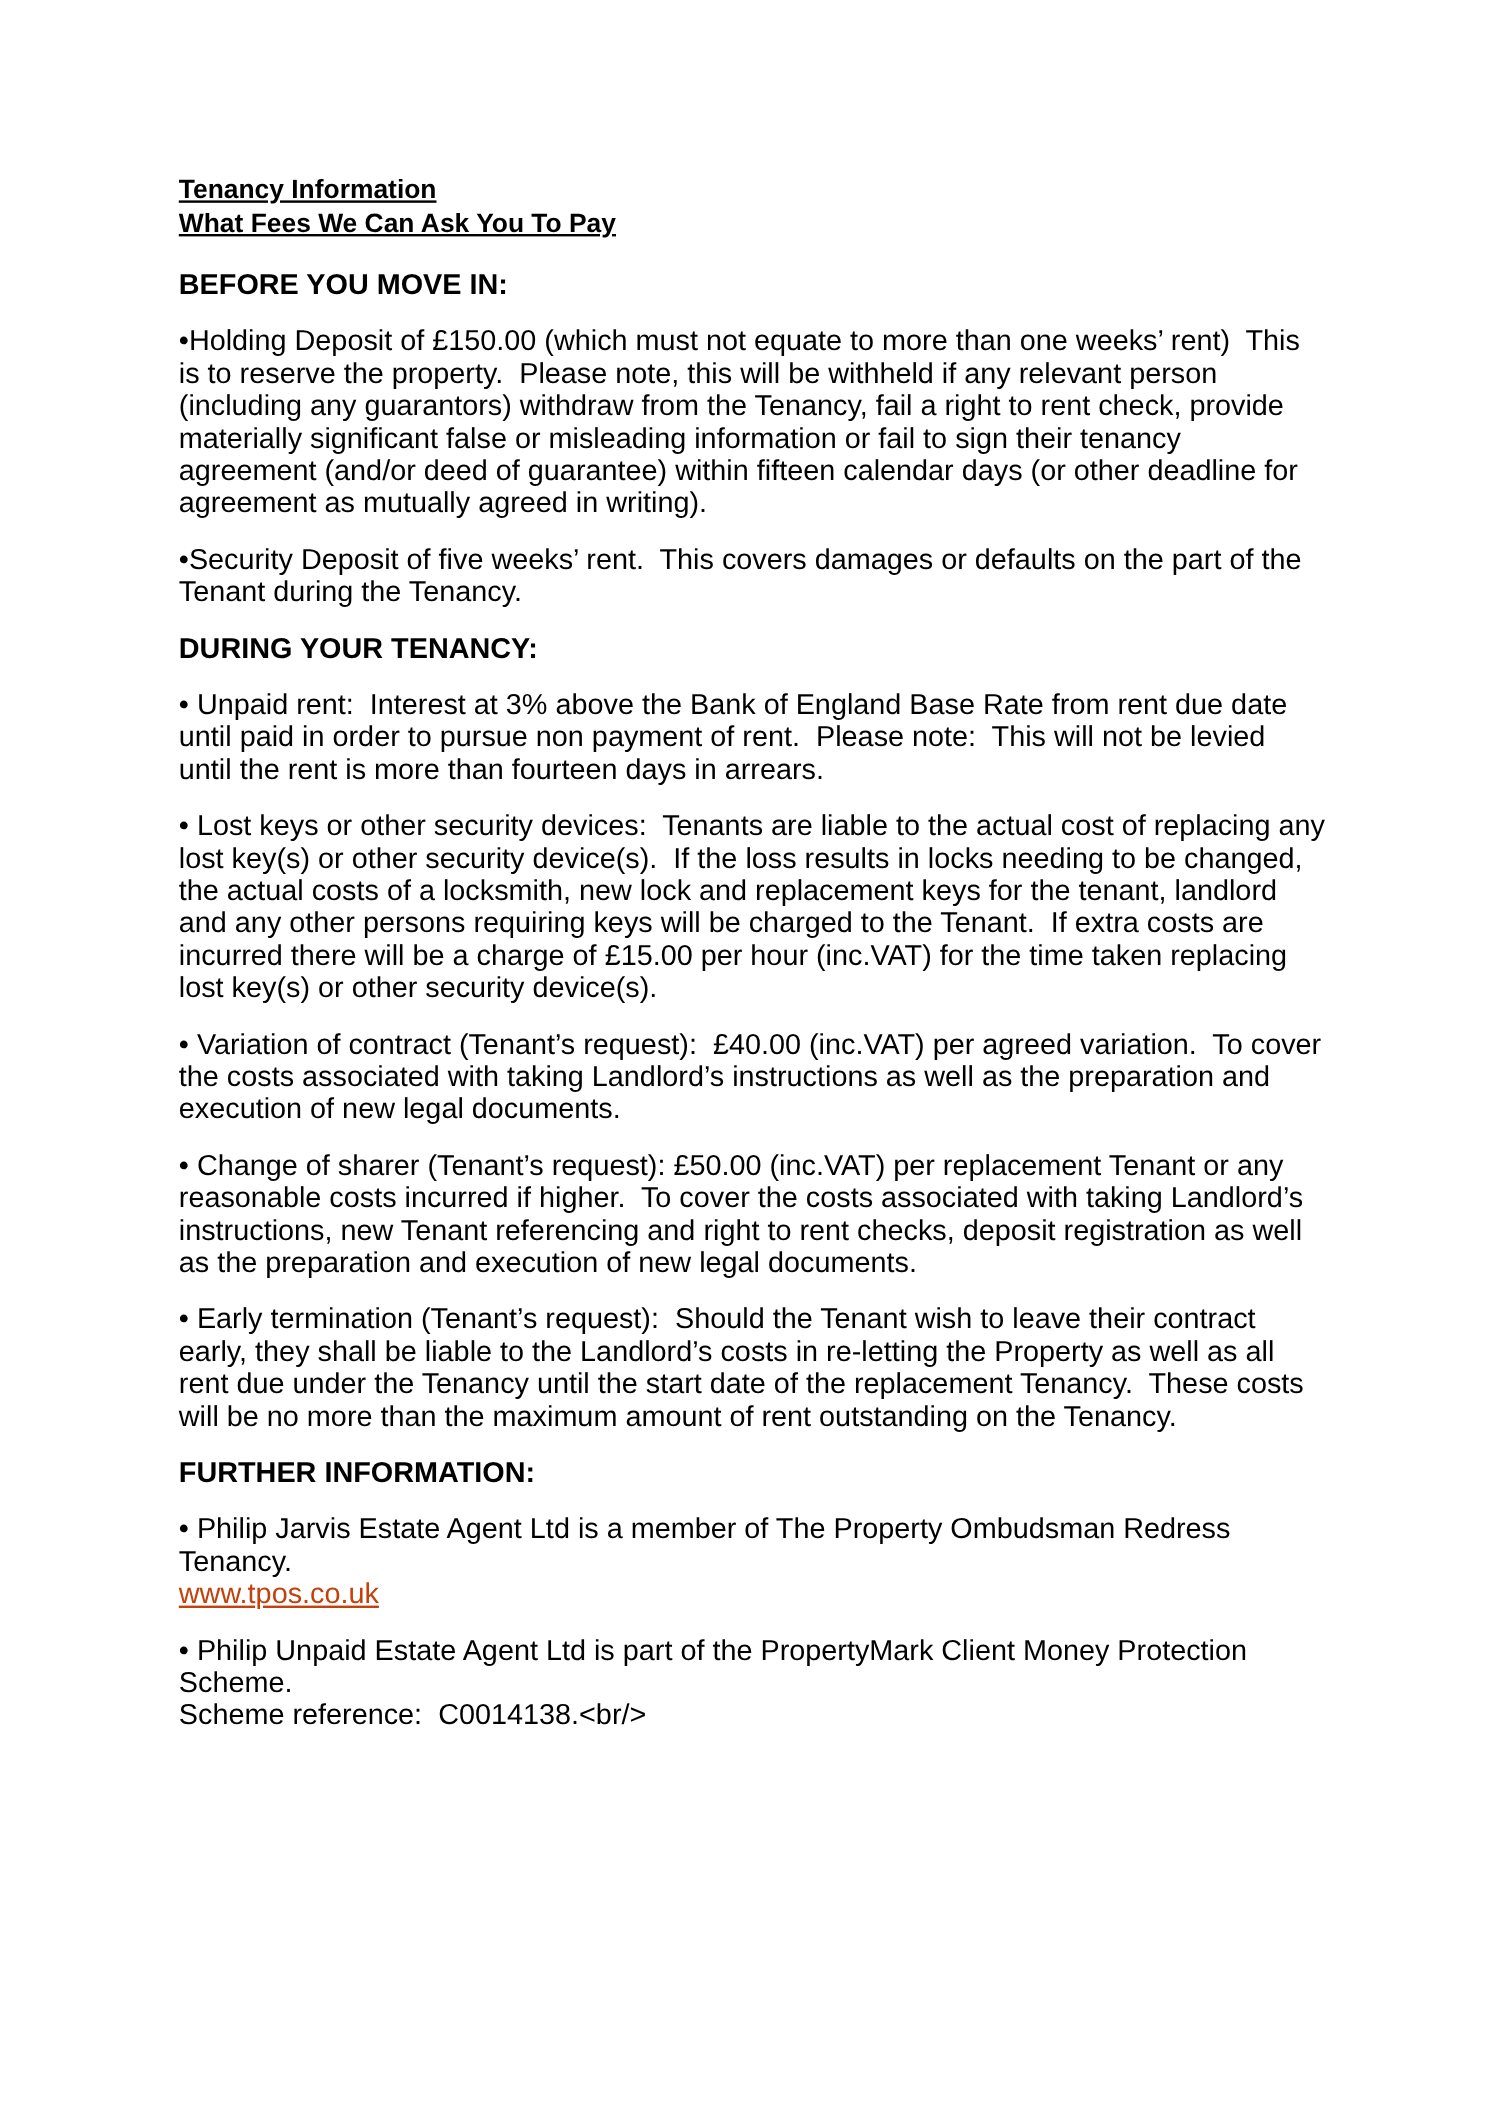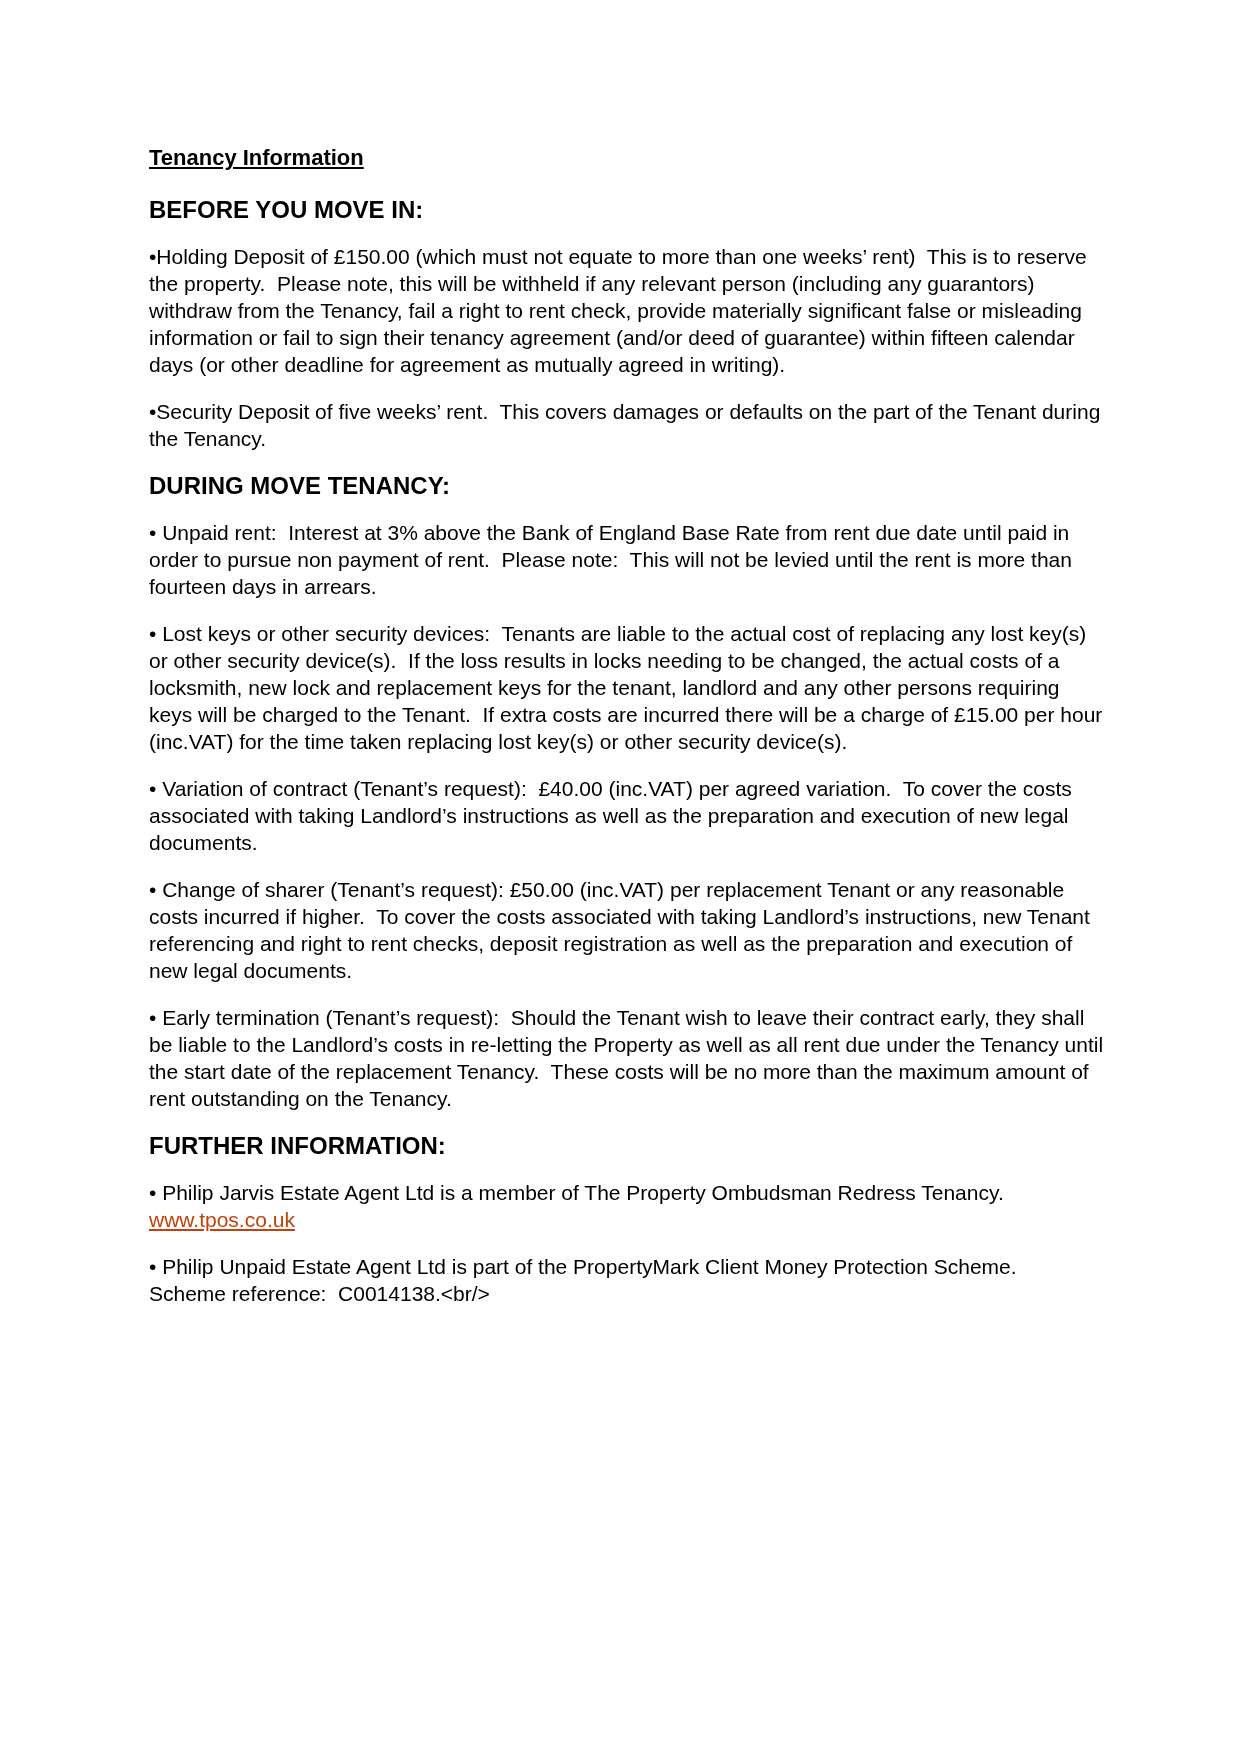"What Fees We Can Ask" div { html: none -> <div><span>What Fees We Can Ask You To Pay</span></div> }
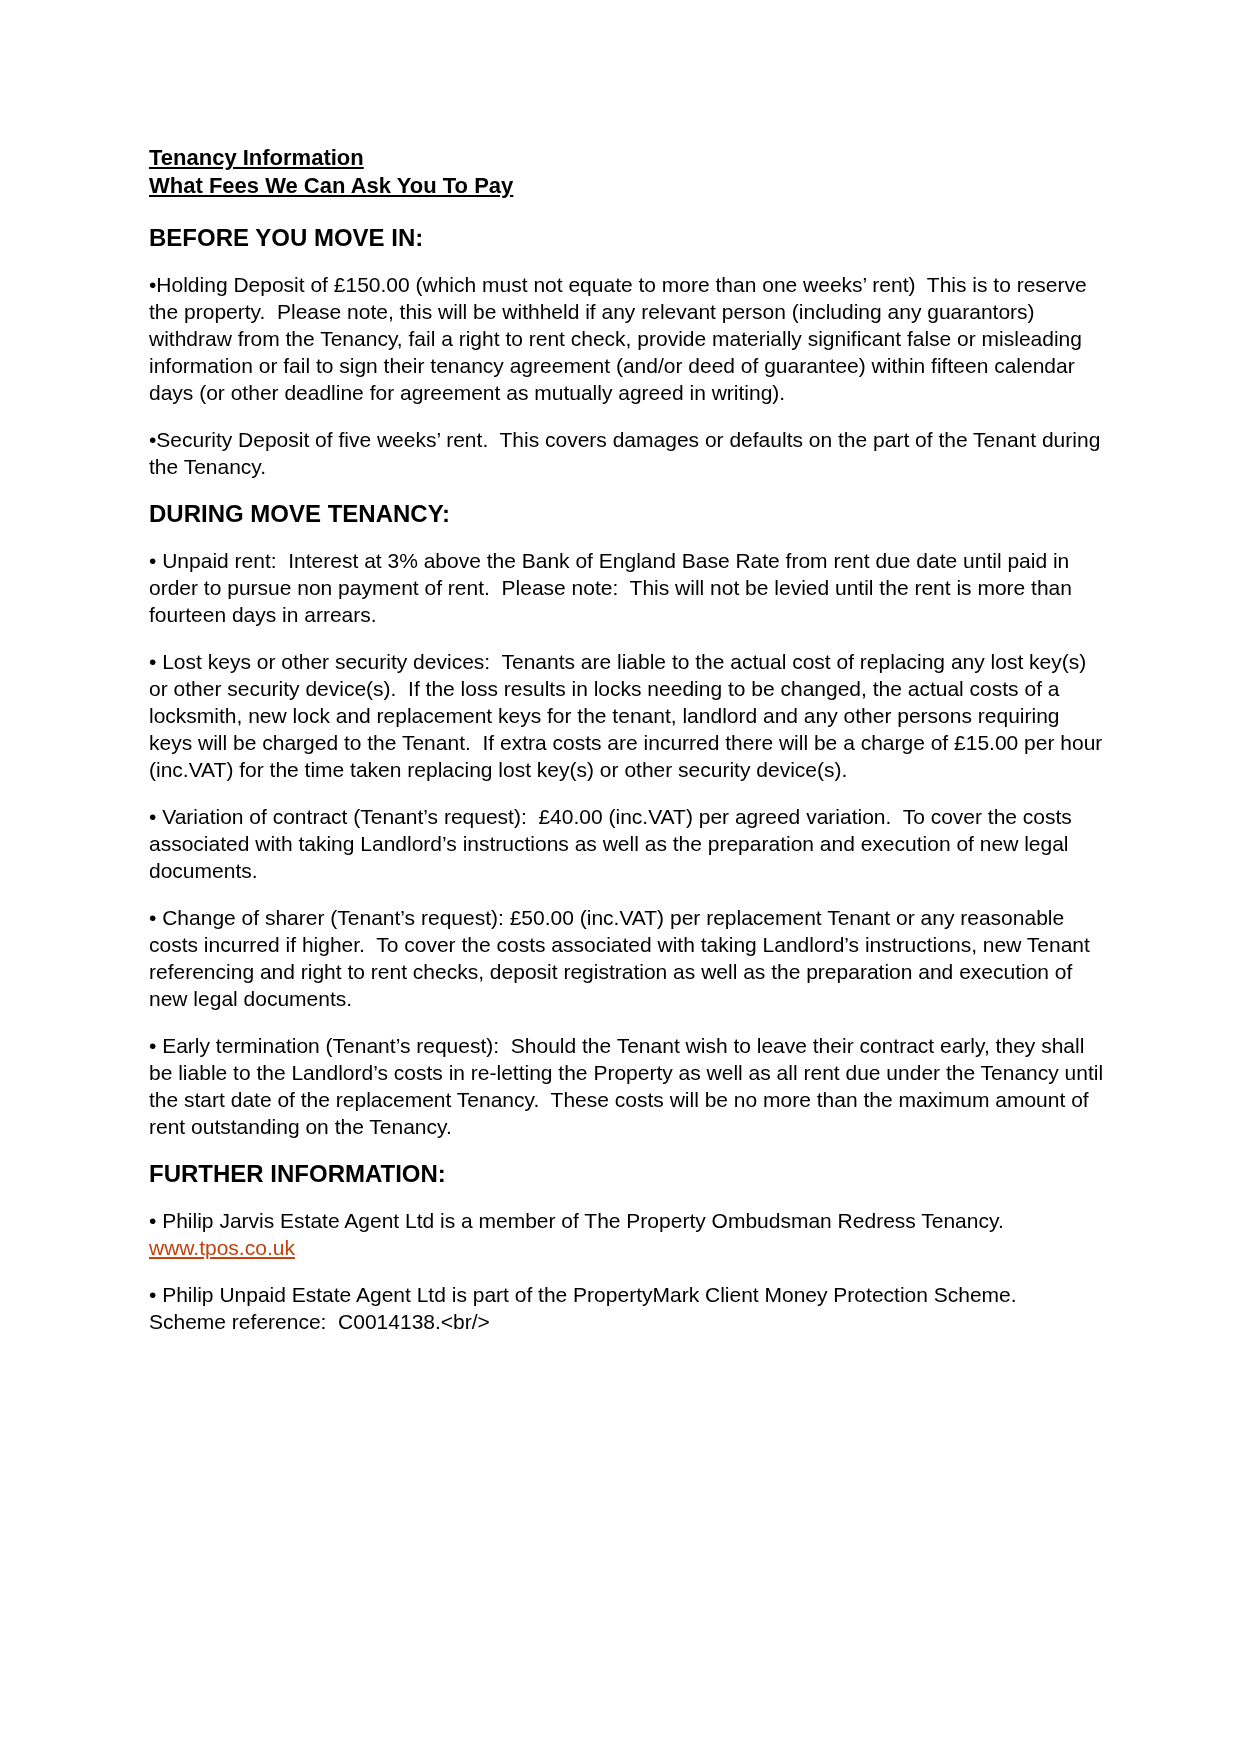"•Holding Deposit of £150.00 (which" .para { font-size: 21px -> 24px }
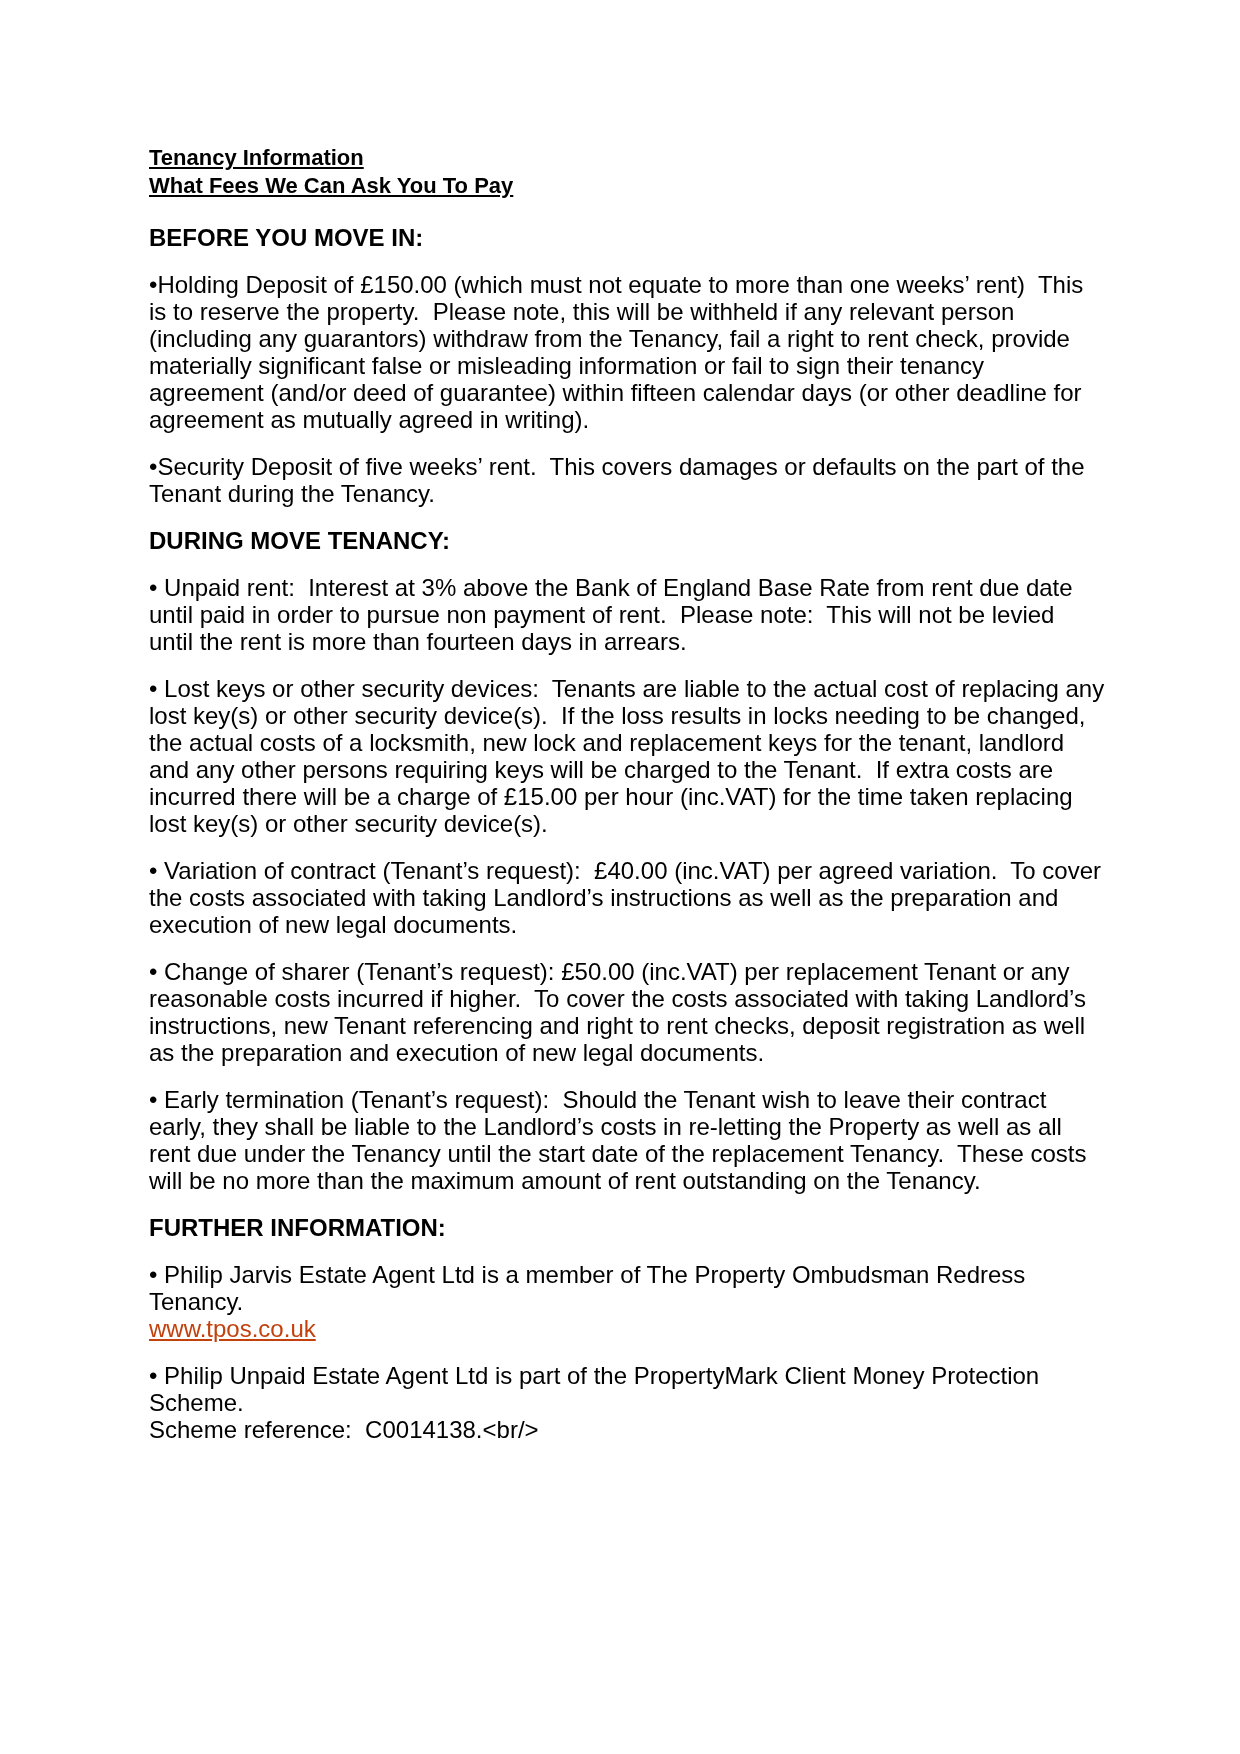"DURING MOVE TENANCY:" div.sec-heading { text: MOVE -> YOUR }
